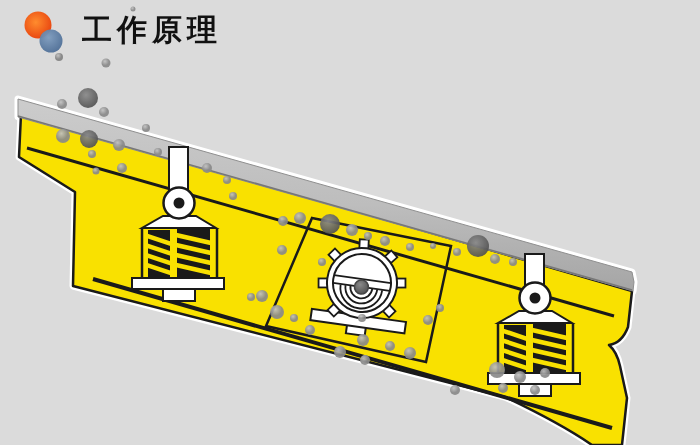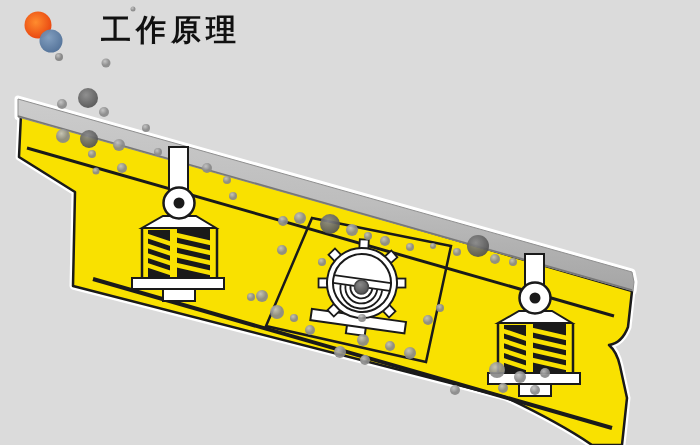"工作原理" #title { left: 101px -> 82px }
